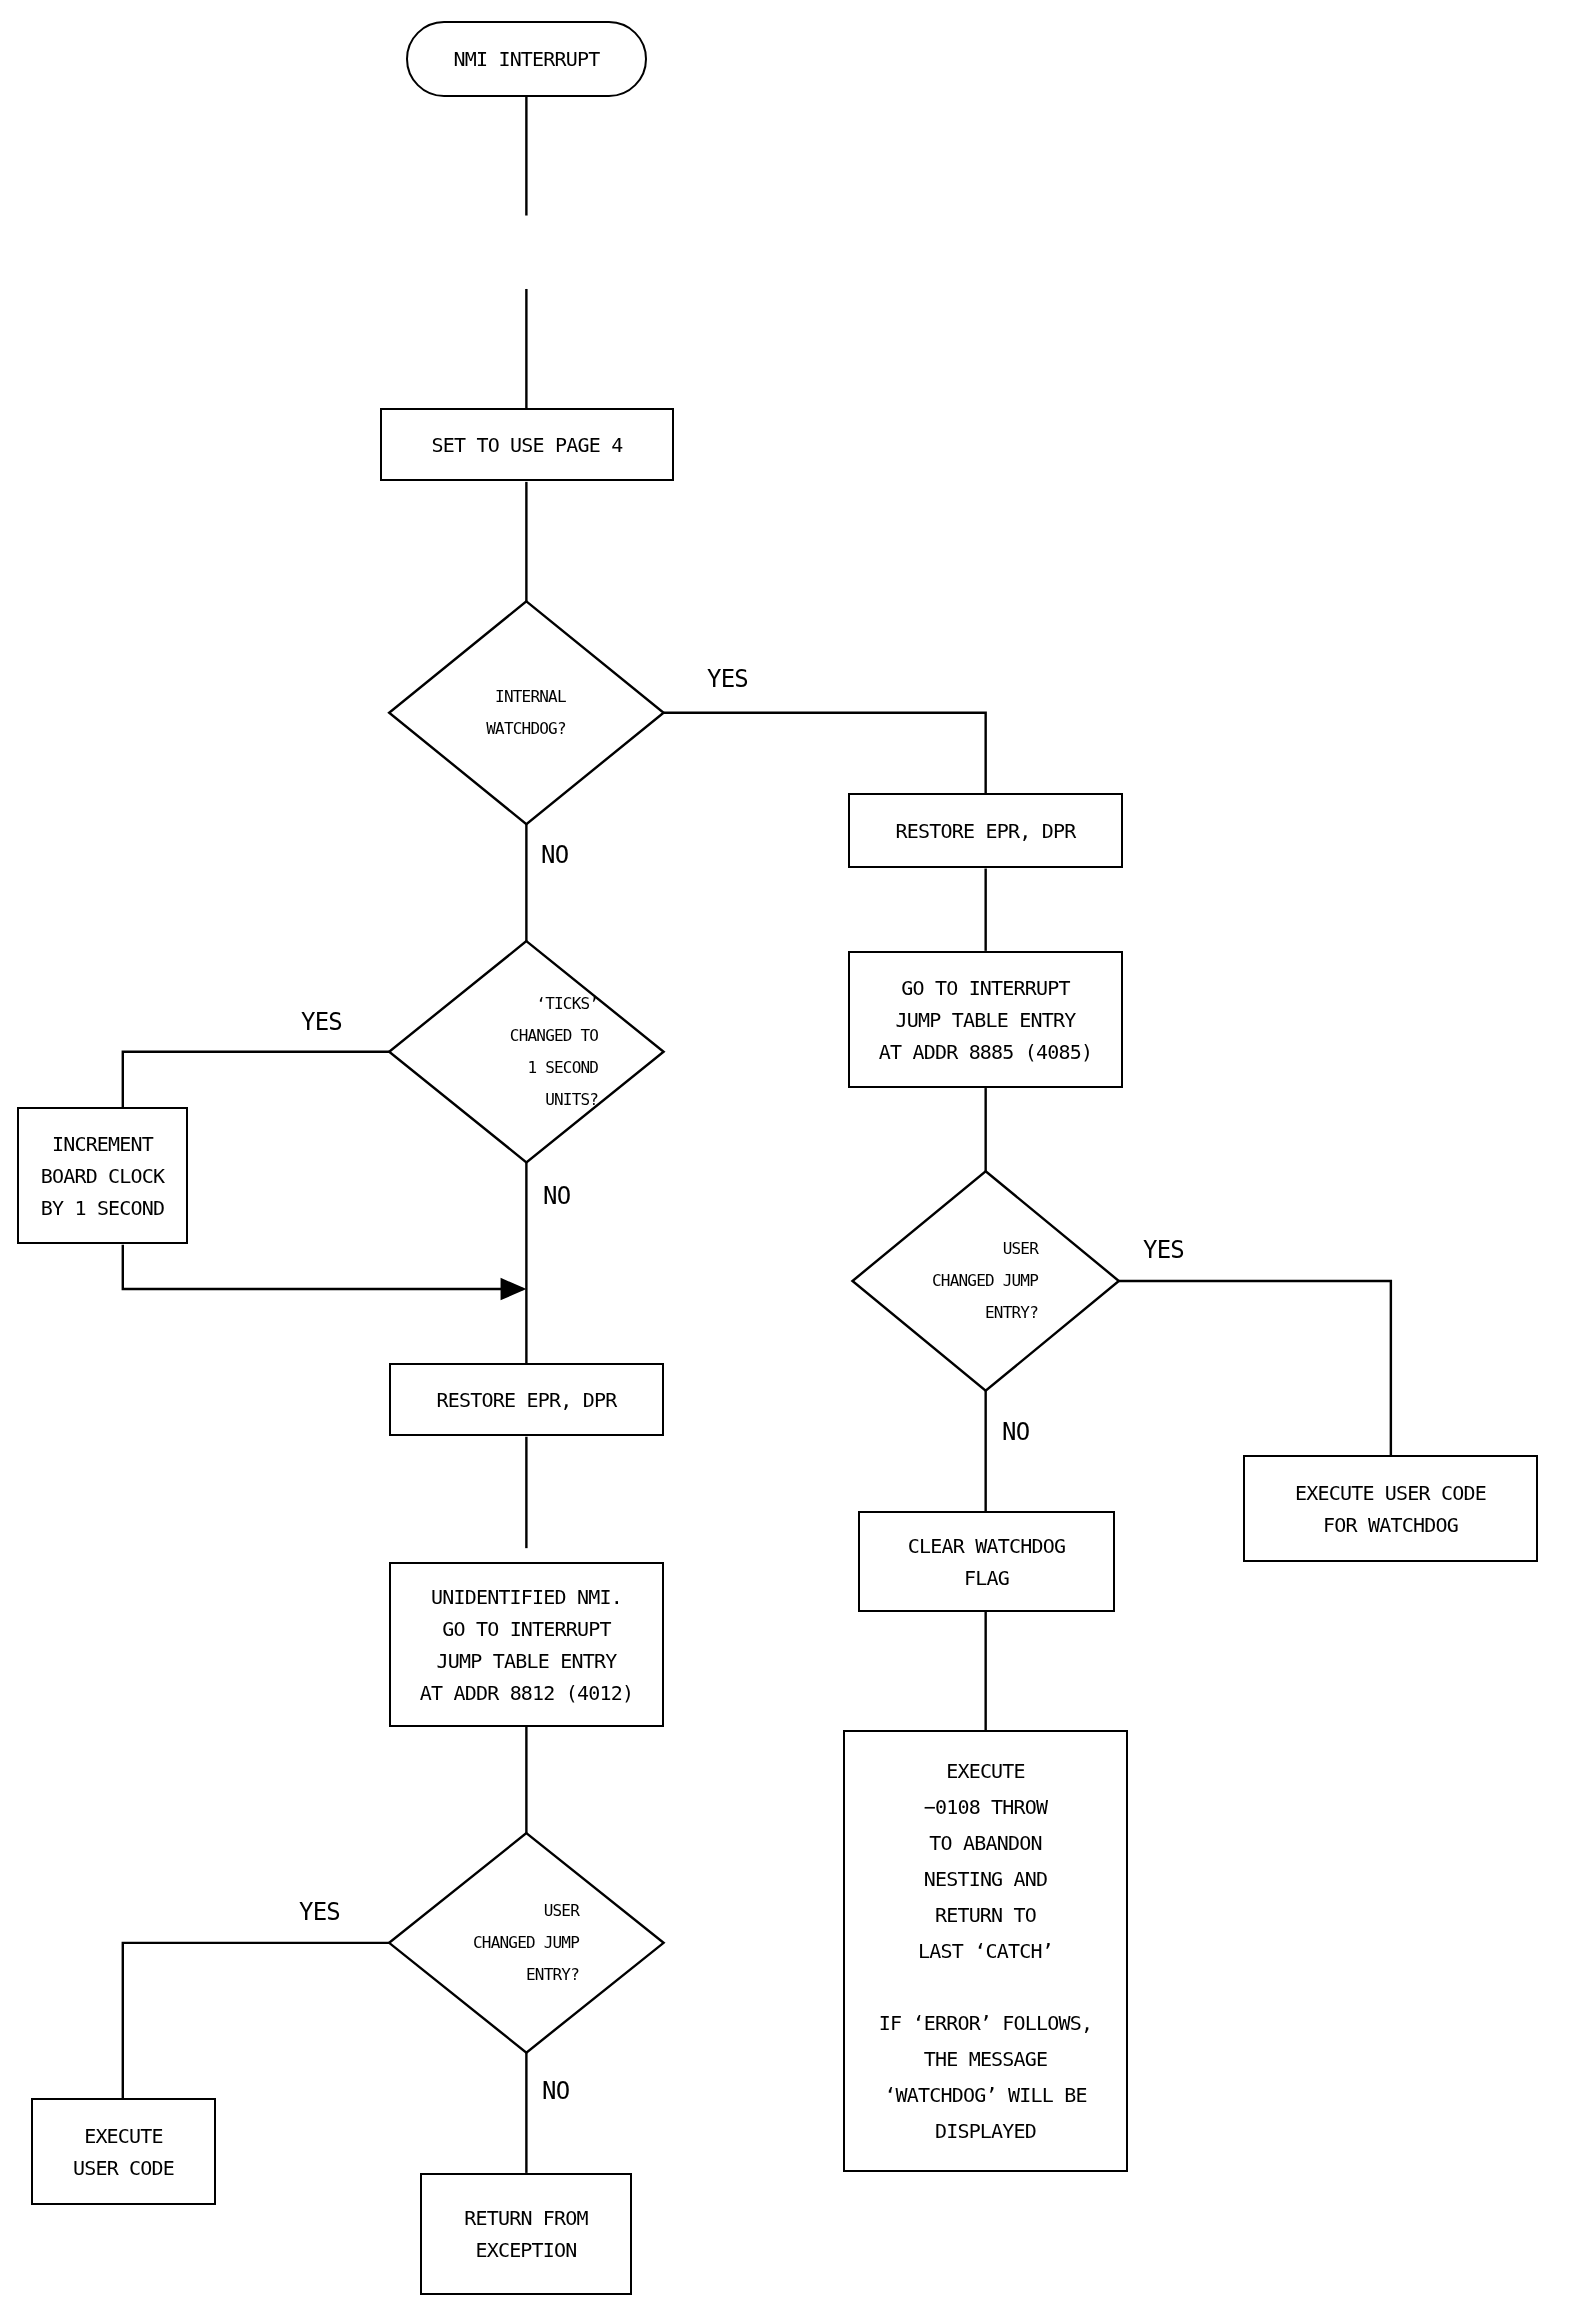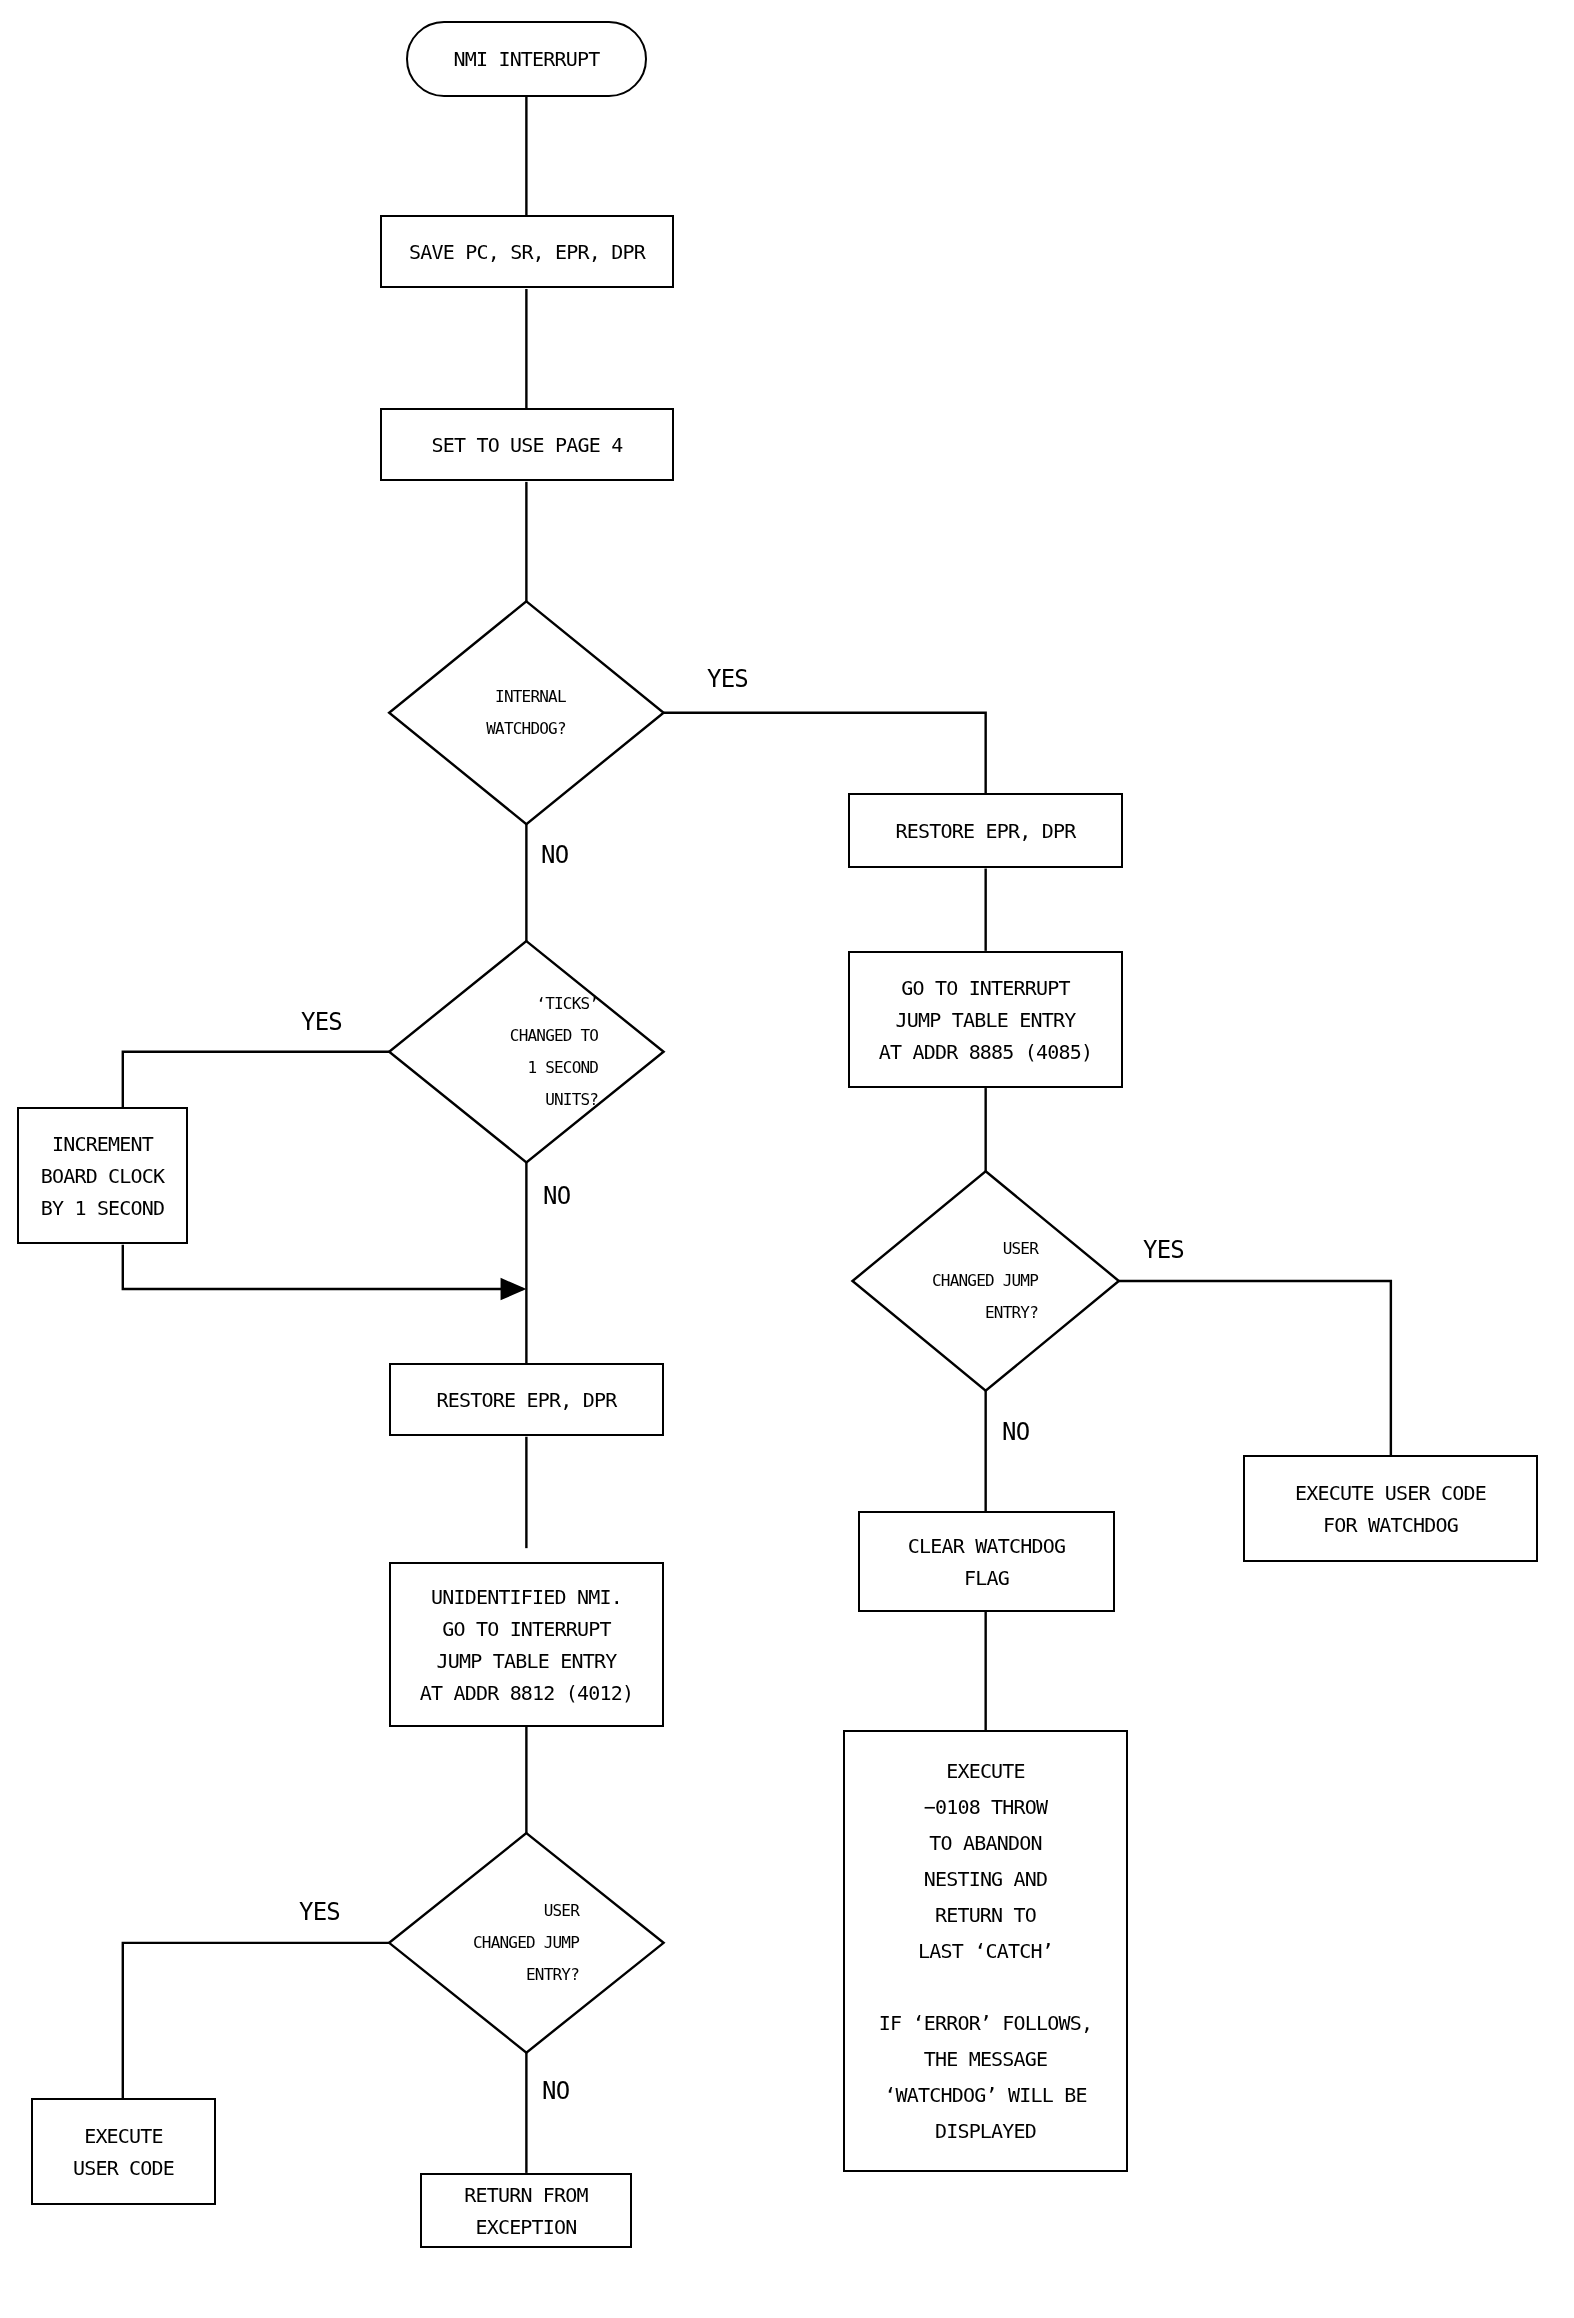"SAVE PC, SR, EPR, DPR" div.node { html: <div>SAVE PC, SR, EPR, DPR</div> -> none }
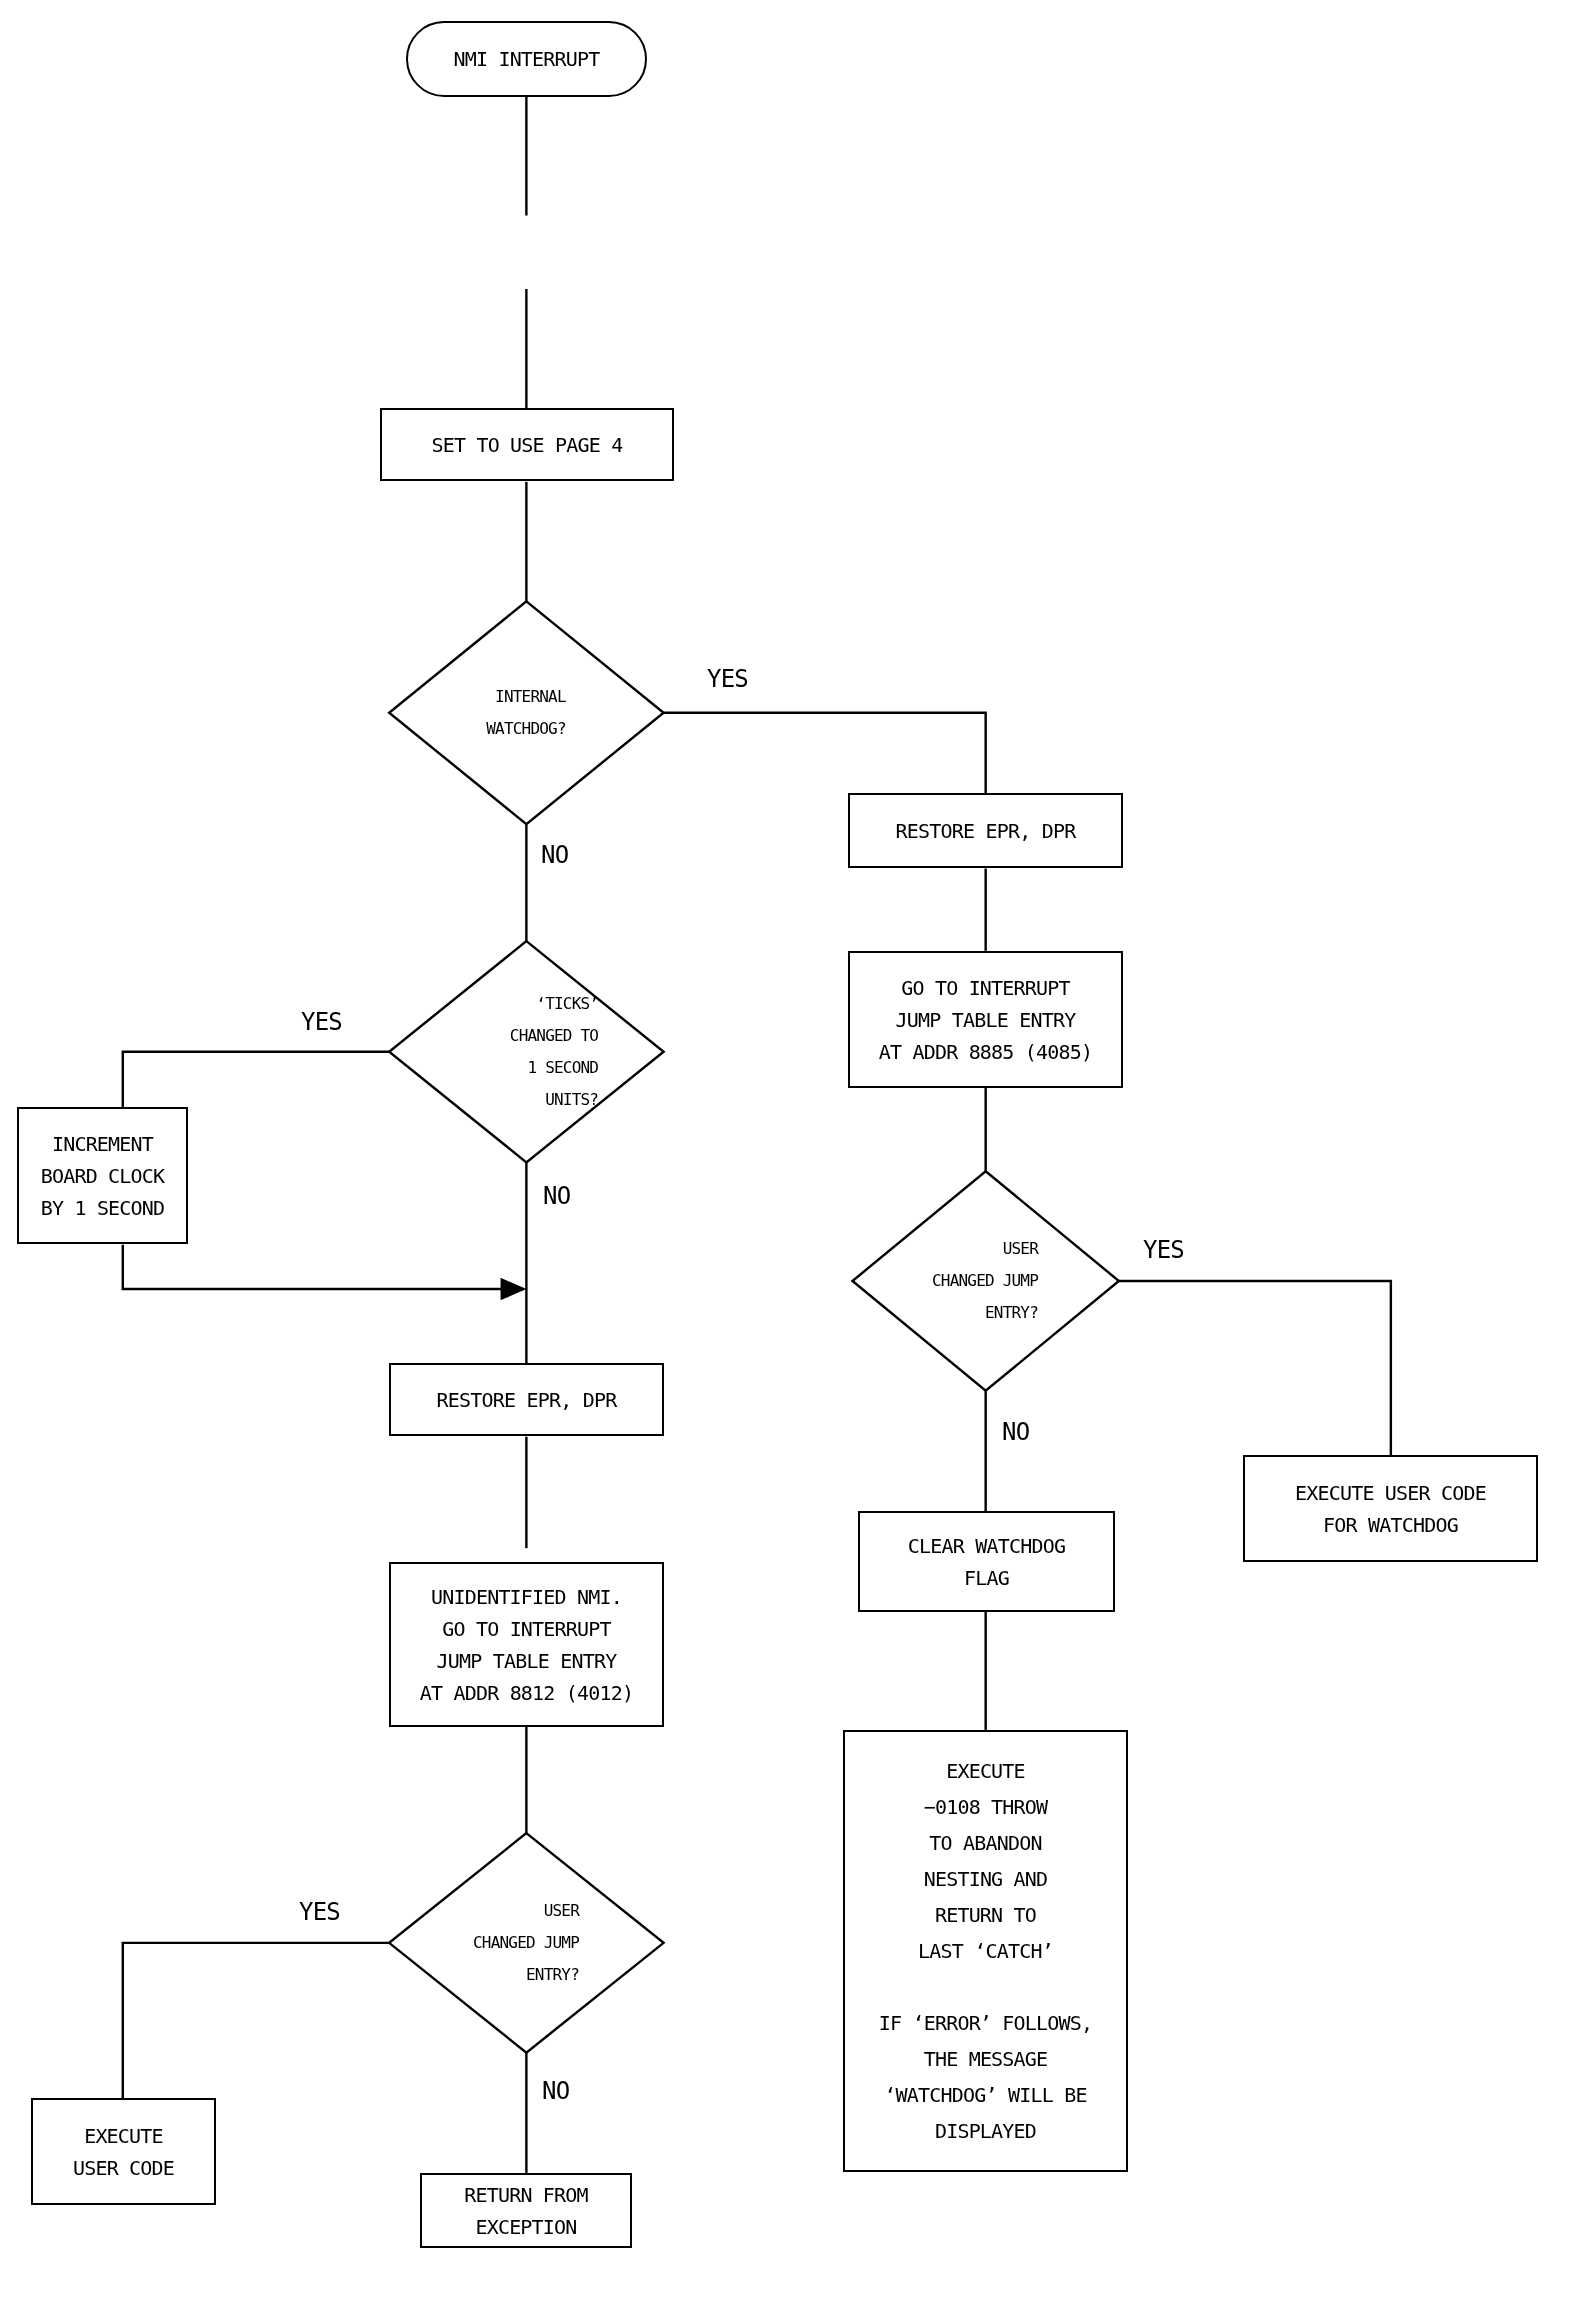"RETURN FROM" div.node { height: 75px -> 122px }
